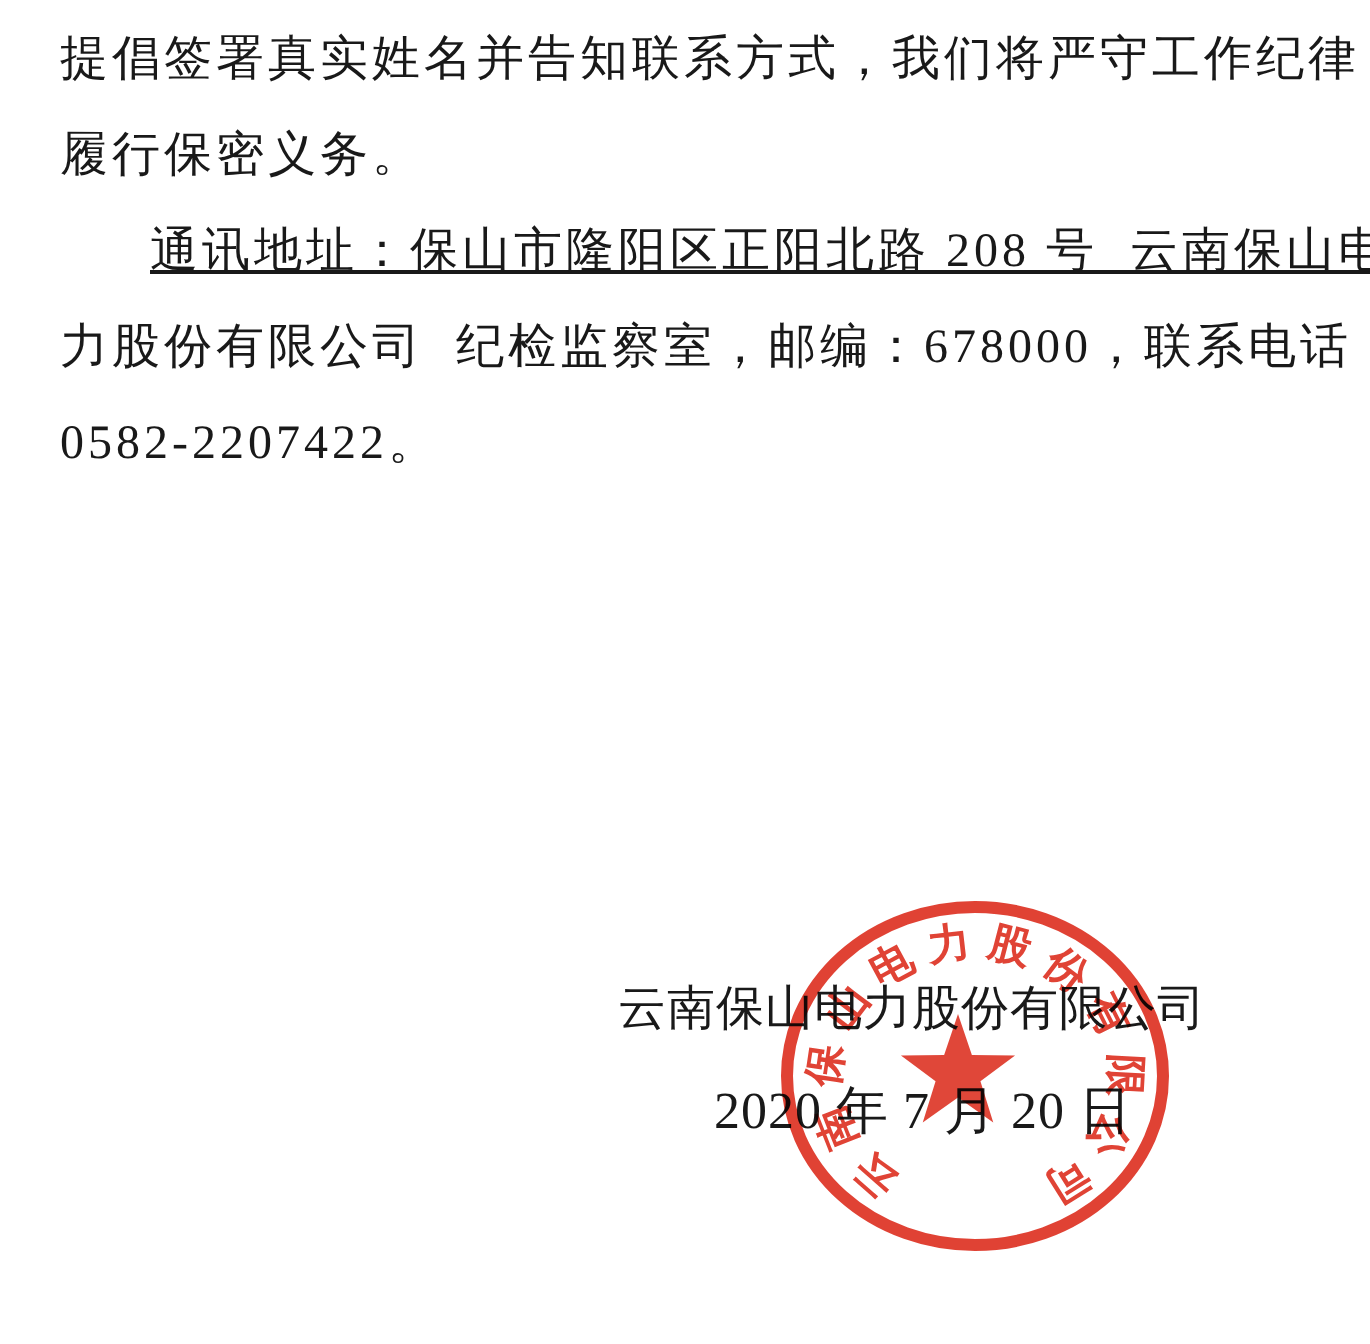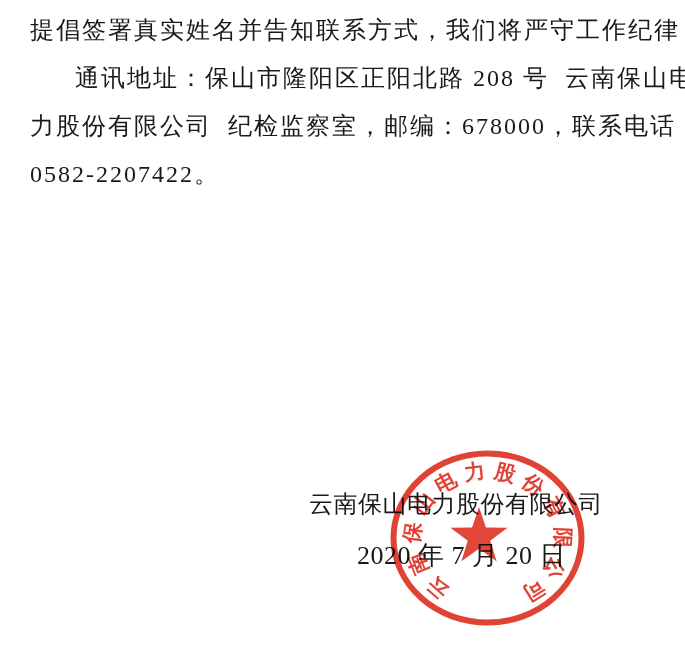"履行保密义务。" div.line { html: none -> <div>履行保密义务。</div> }
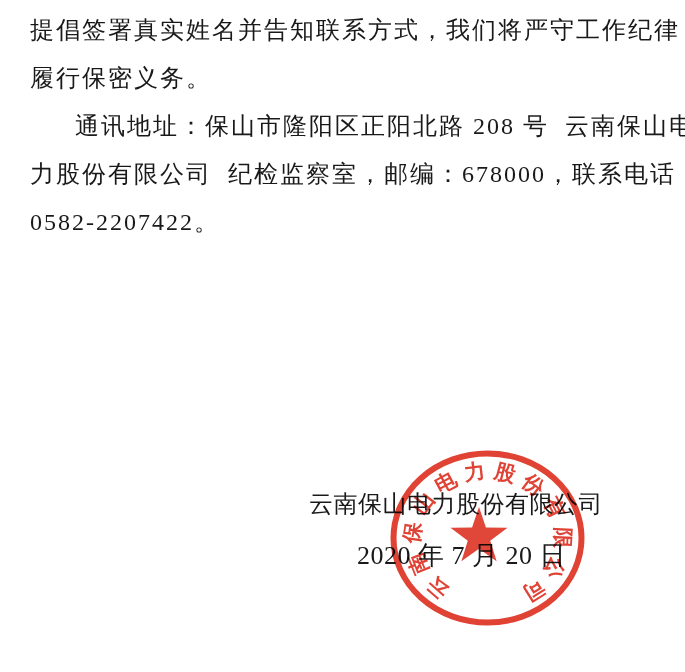"通讯地址：保山市隆阳区正阳北路 208 号 云南保山电" .body-text .line.indent { text-decoration: none -> underline }
